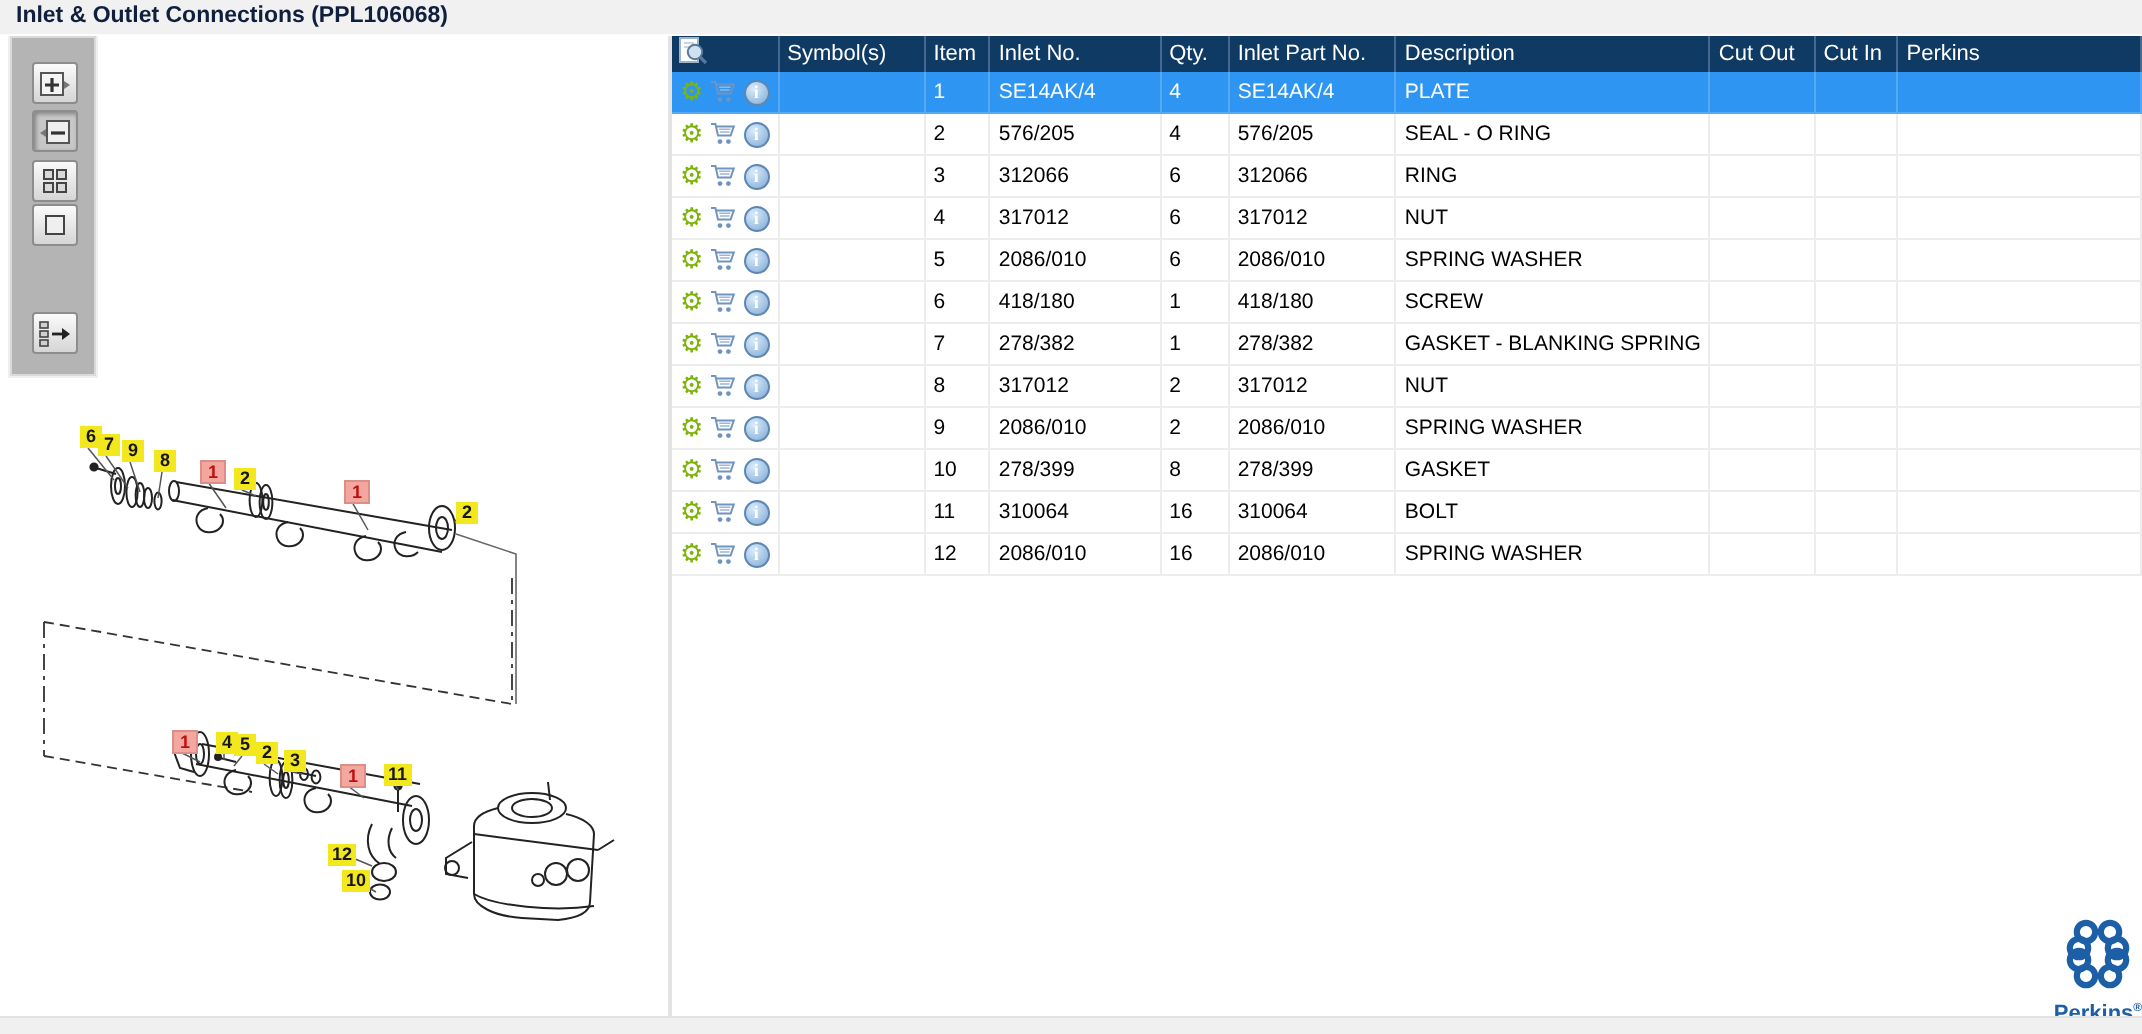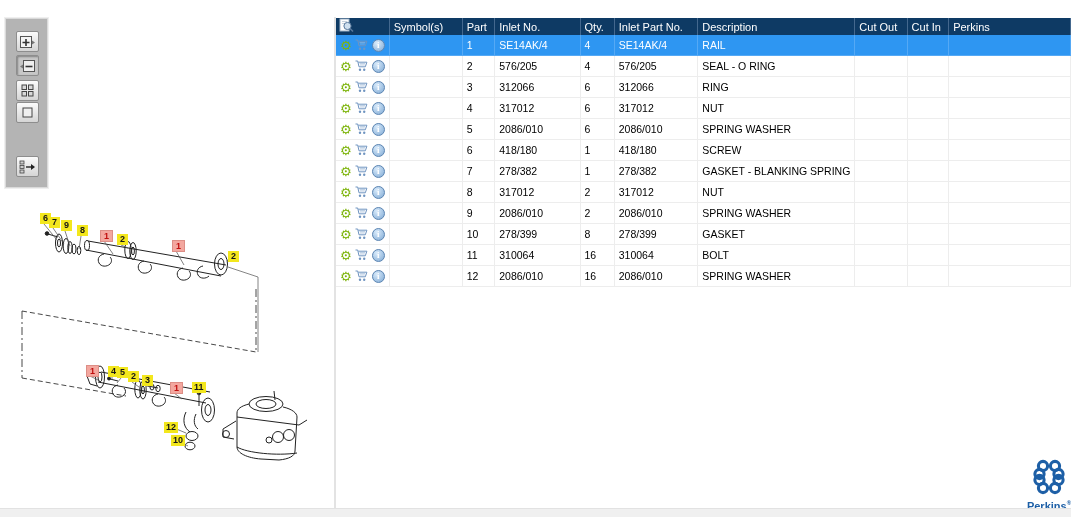"Inlet & Outlet Connections (PPL106068)" div.titlebar { html: none -> <div> <div>Inlet &amp; Outlet Connections (PPL106068)</div> </div> }
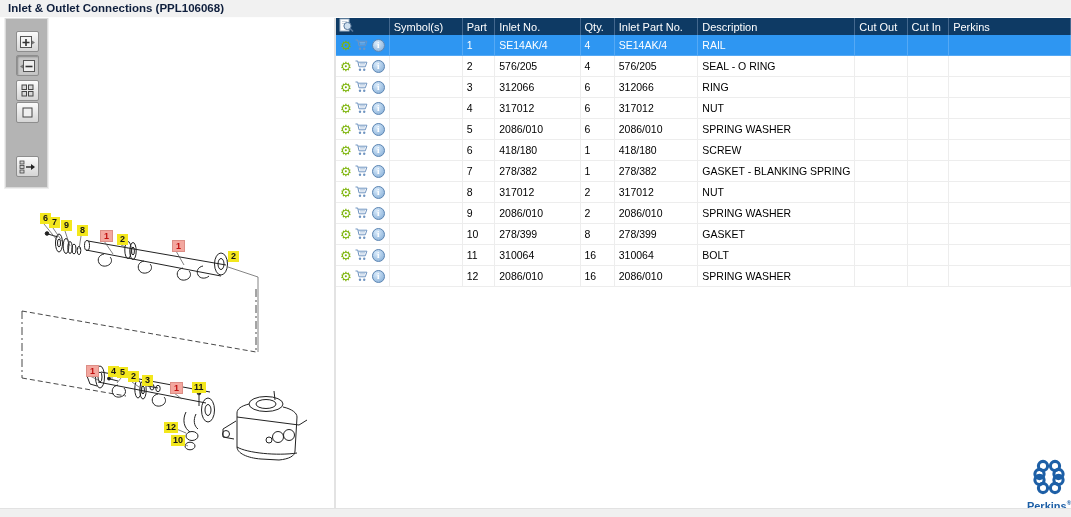"Part" th { text: Part -> Item }
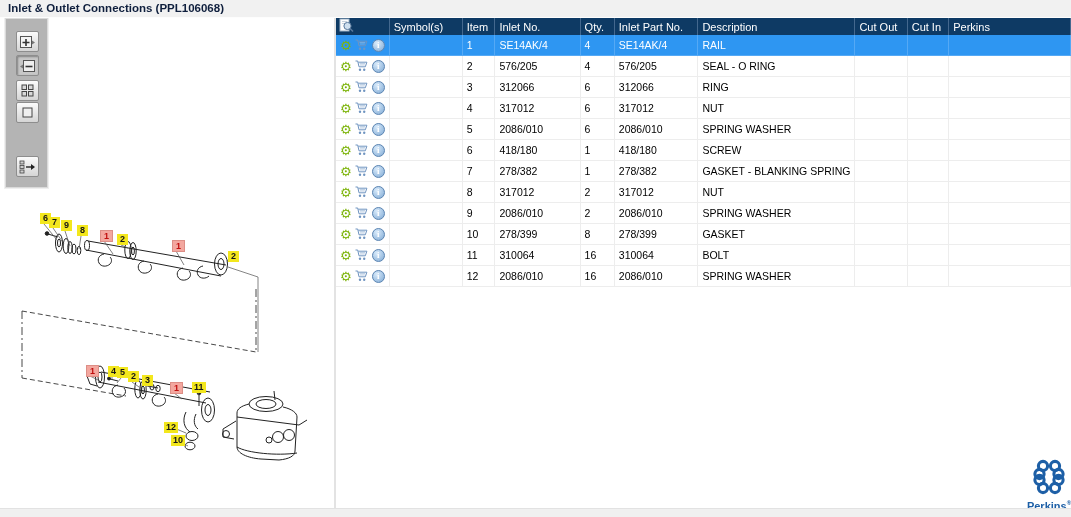"RAIL" td.c-description { text: RAIL -> PLATE }
